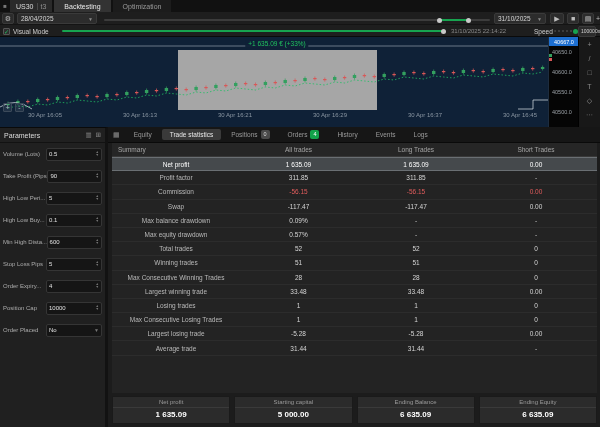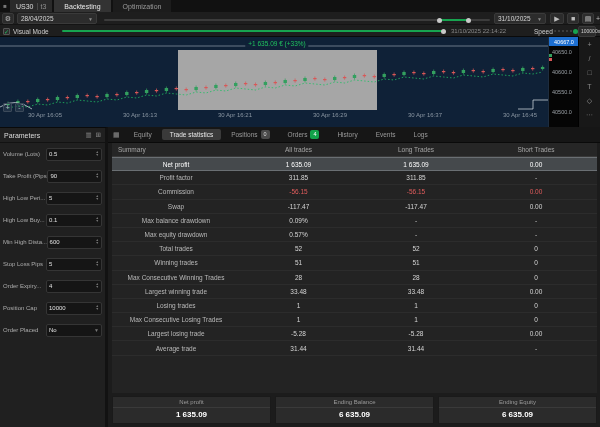"5 000.00" div.card { html: none -> <div> <div>Starting capital</div> <div>5 000.00</div> </div> }
